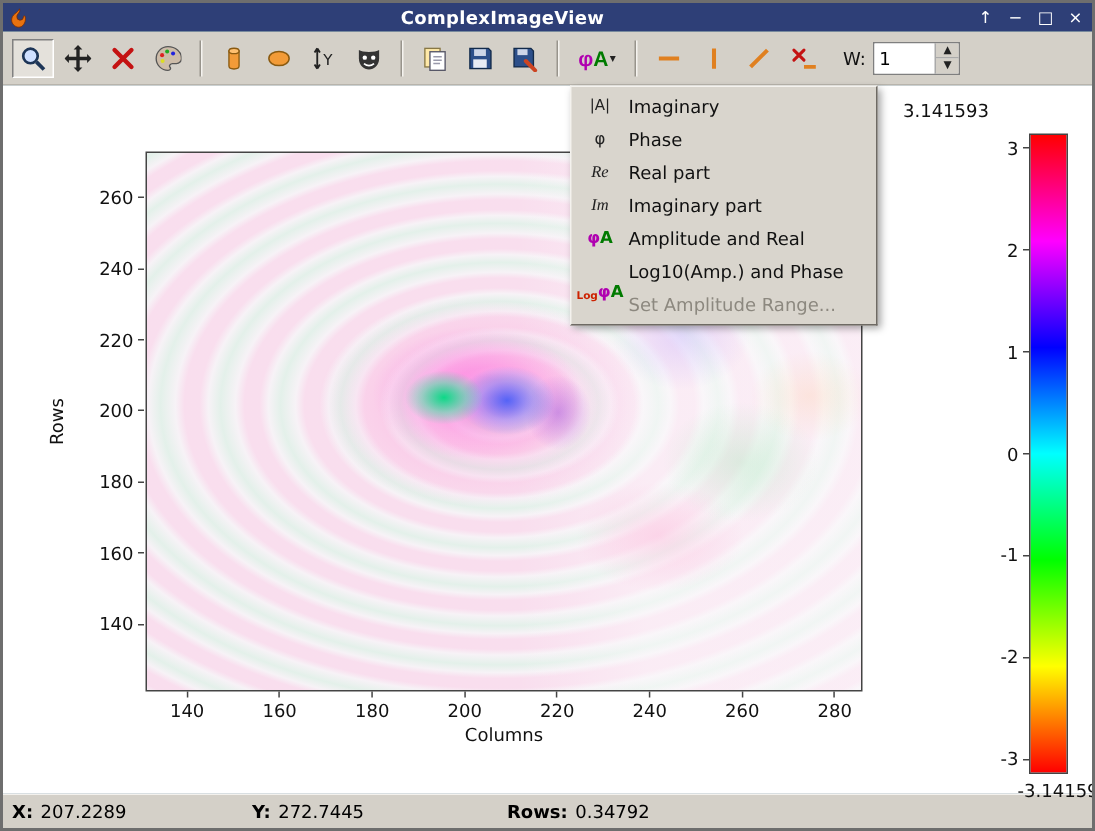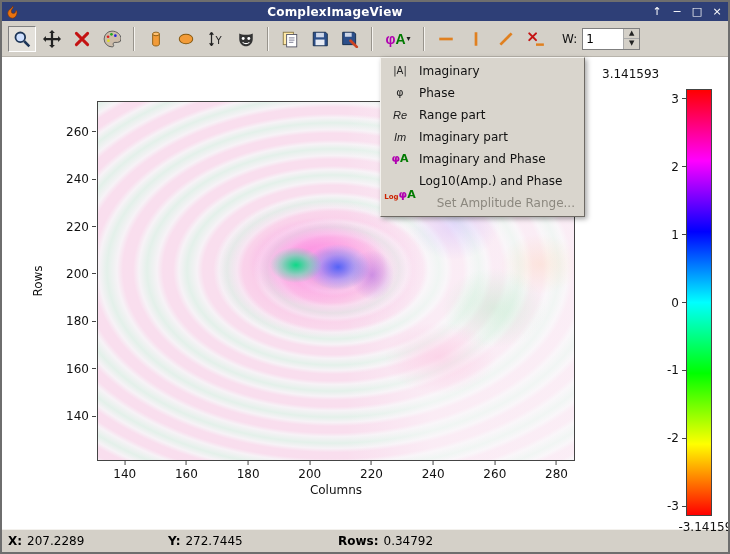"Re" .mi-icon.icon-real,.mi-icon.icon-imag { font-family: Liberation Sans, sans-serif -> Liberation Serif, serif }
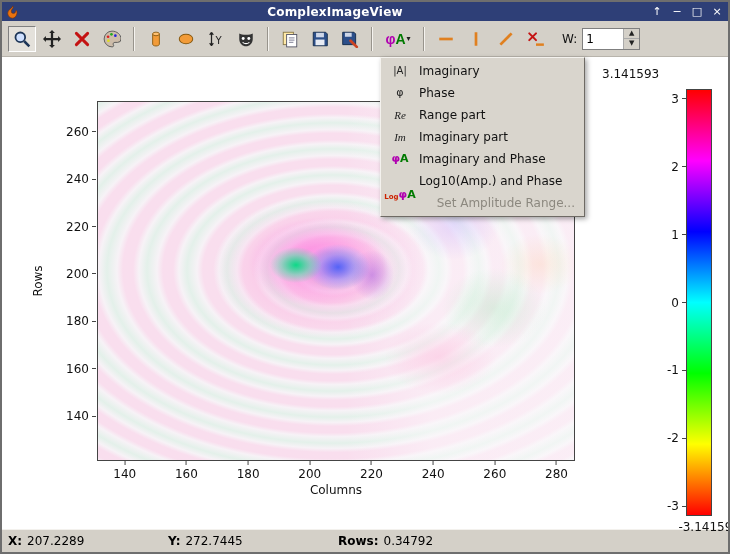"Range part" span.mi-label { text: Range -> Real }
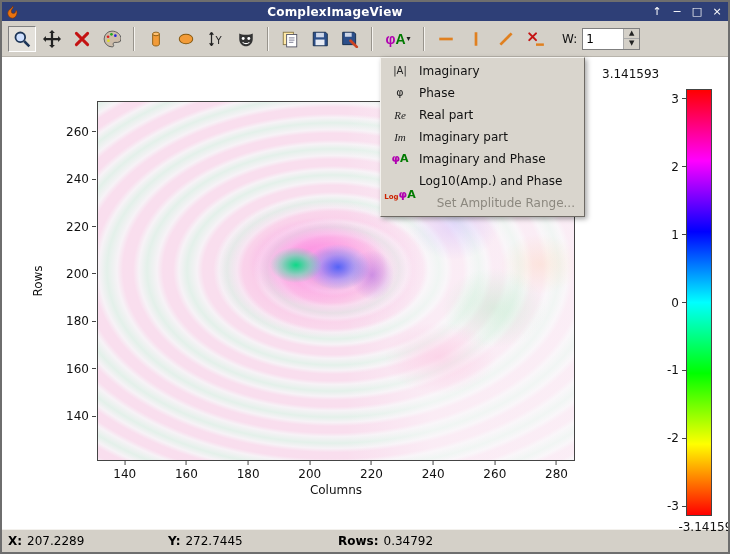"Imaginary and Phase" span.mi-label { text: Imaginary and Phase -> Amplitude and Real }
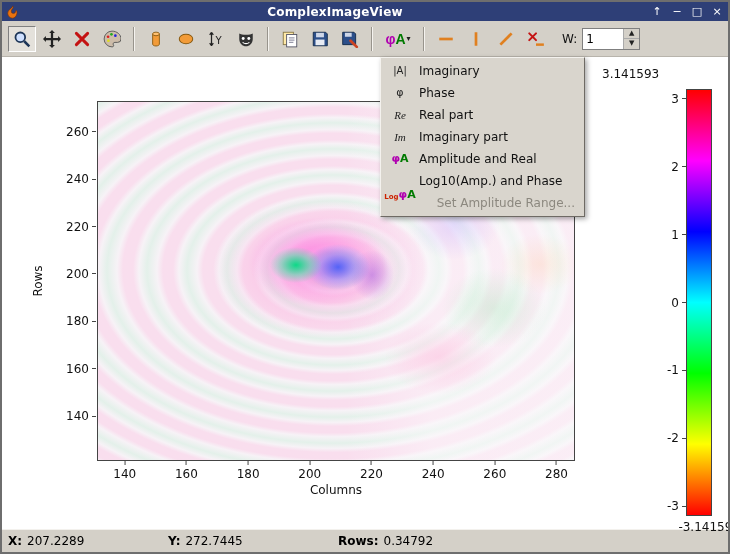"Set Amplitude Range..." .menu-item.disabled { justify-content: flex-end -> none }
